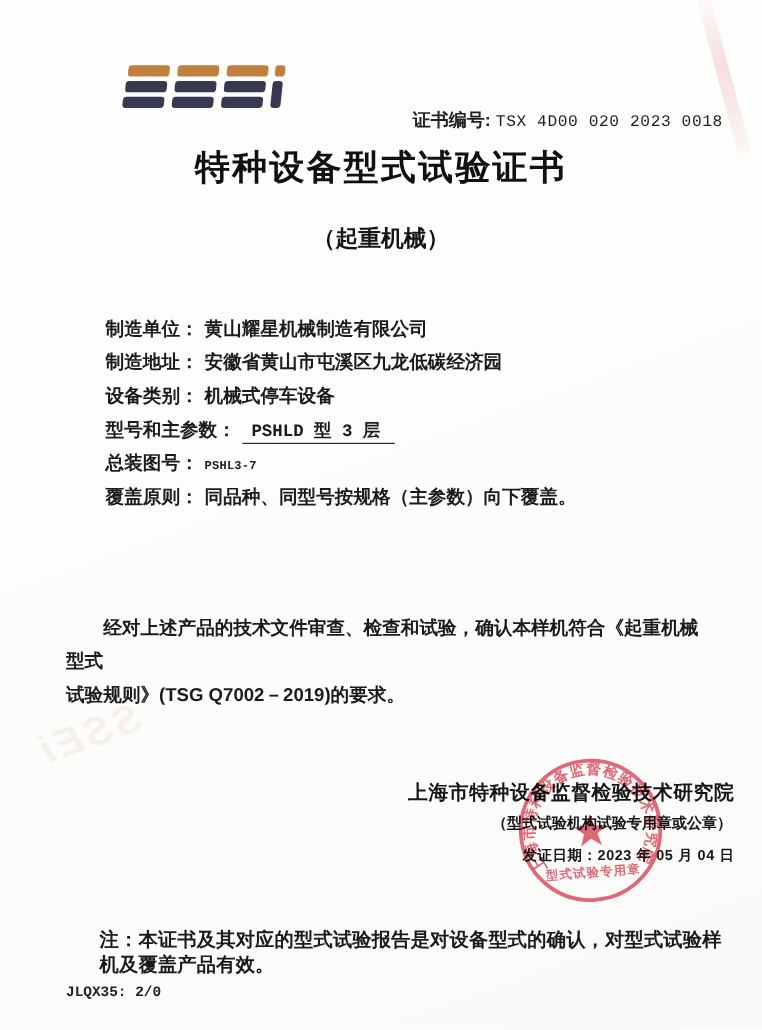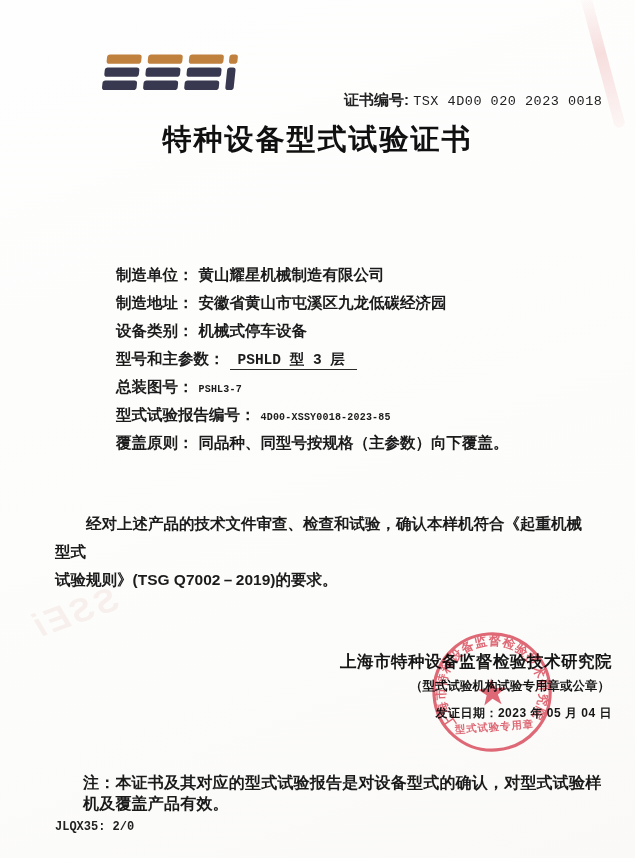"（起重机械）" div.subtitle { html: none -> <div>（起重机械）</div> }
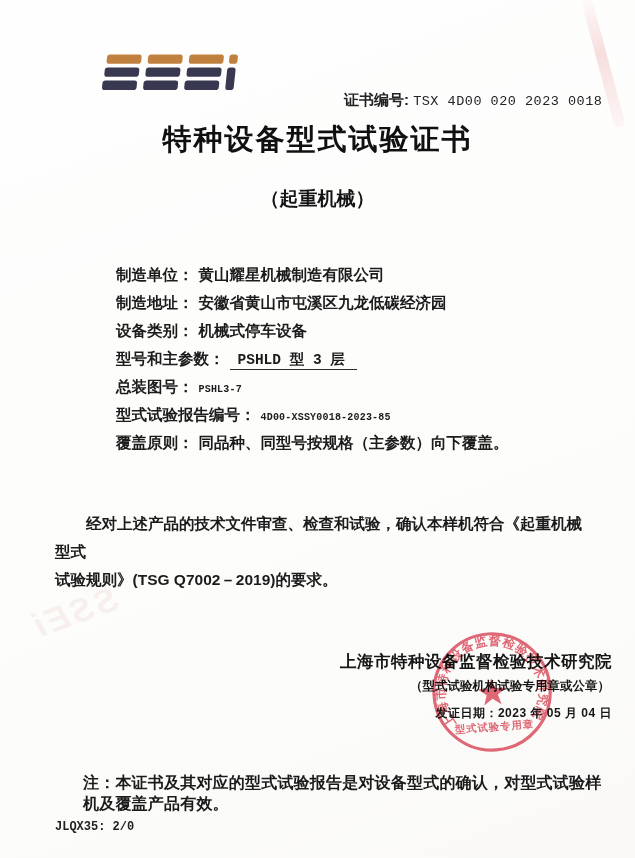"制造单位： 黄山耀星机械制造有限公司" .fields { margin-left: 28px -> none }
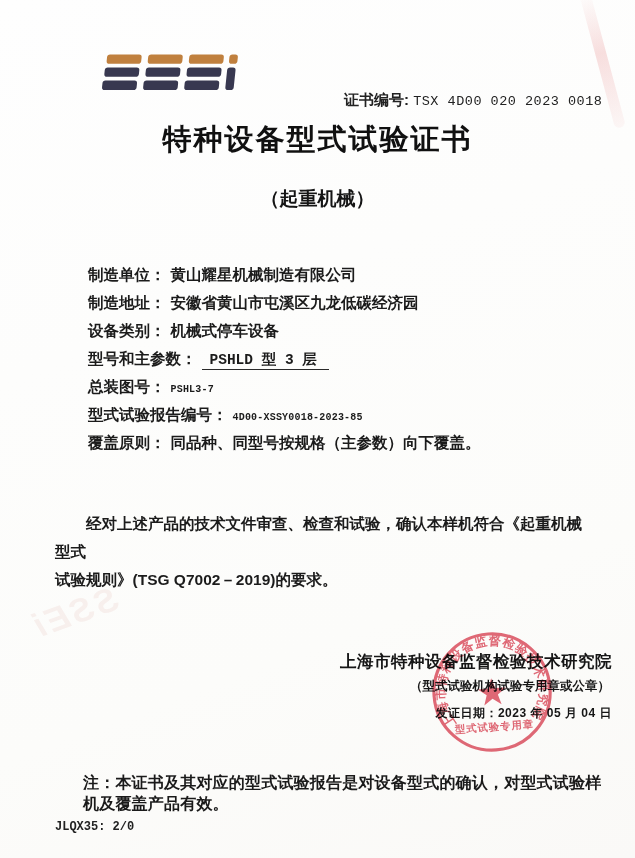"型式试验报告编号： 4D00-XSSY0018-2023-85" div.field-row { html: <div> <span>型式试验报告编号：</span><span>4D00-XSSY0018-2023-85</span> </div> -> none }
